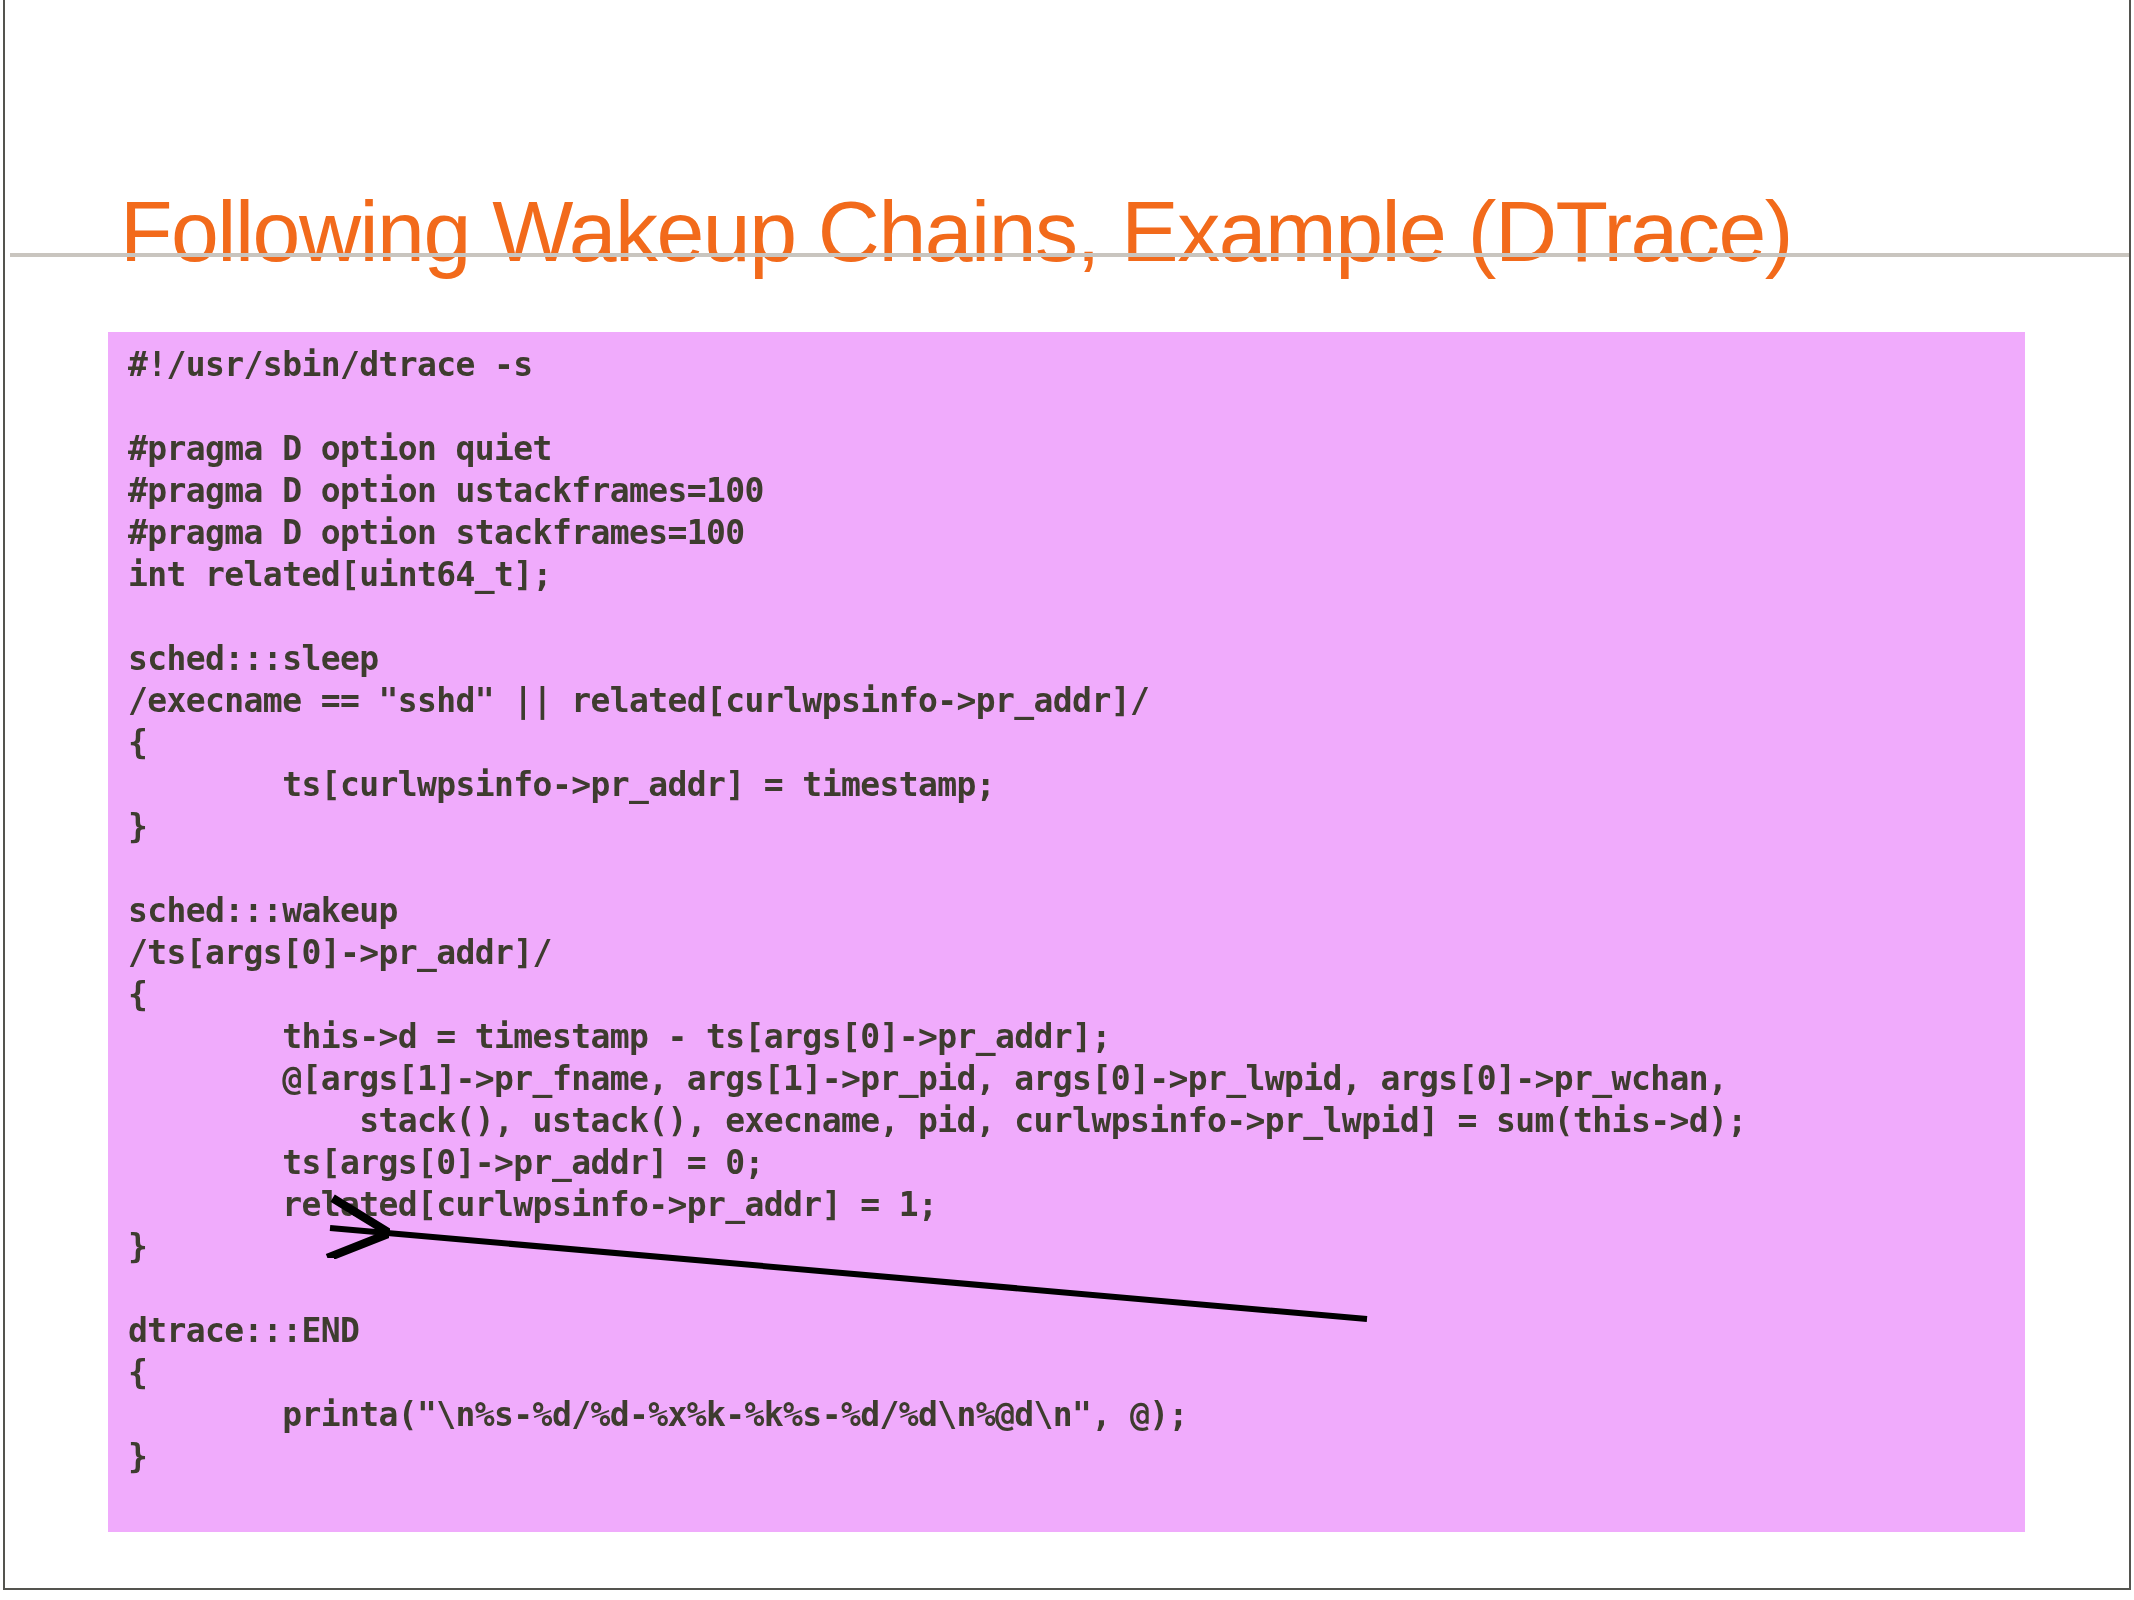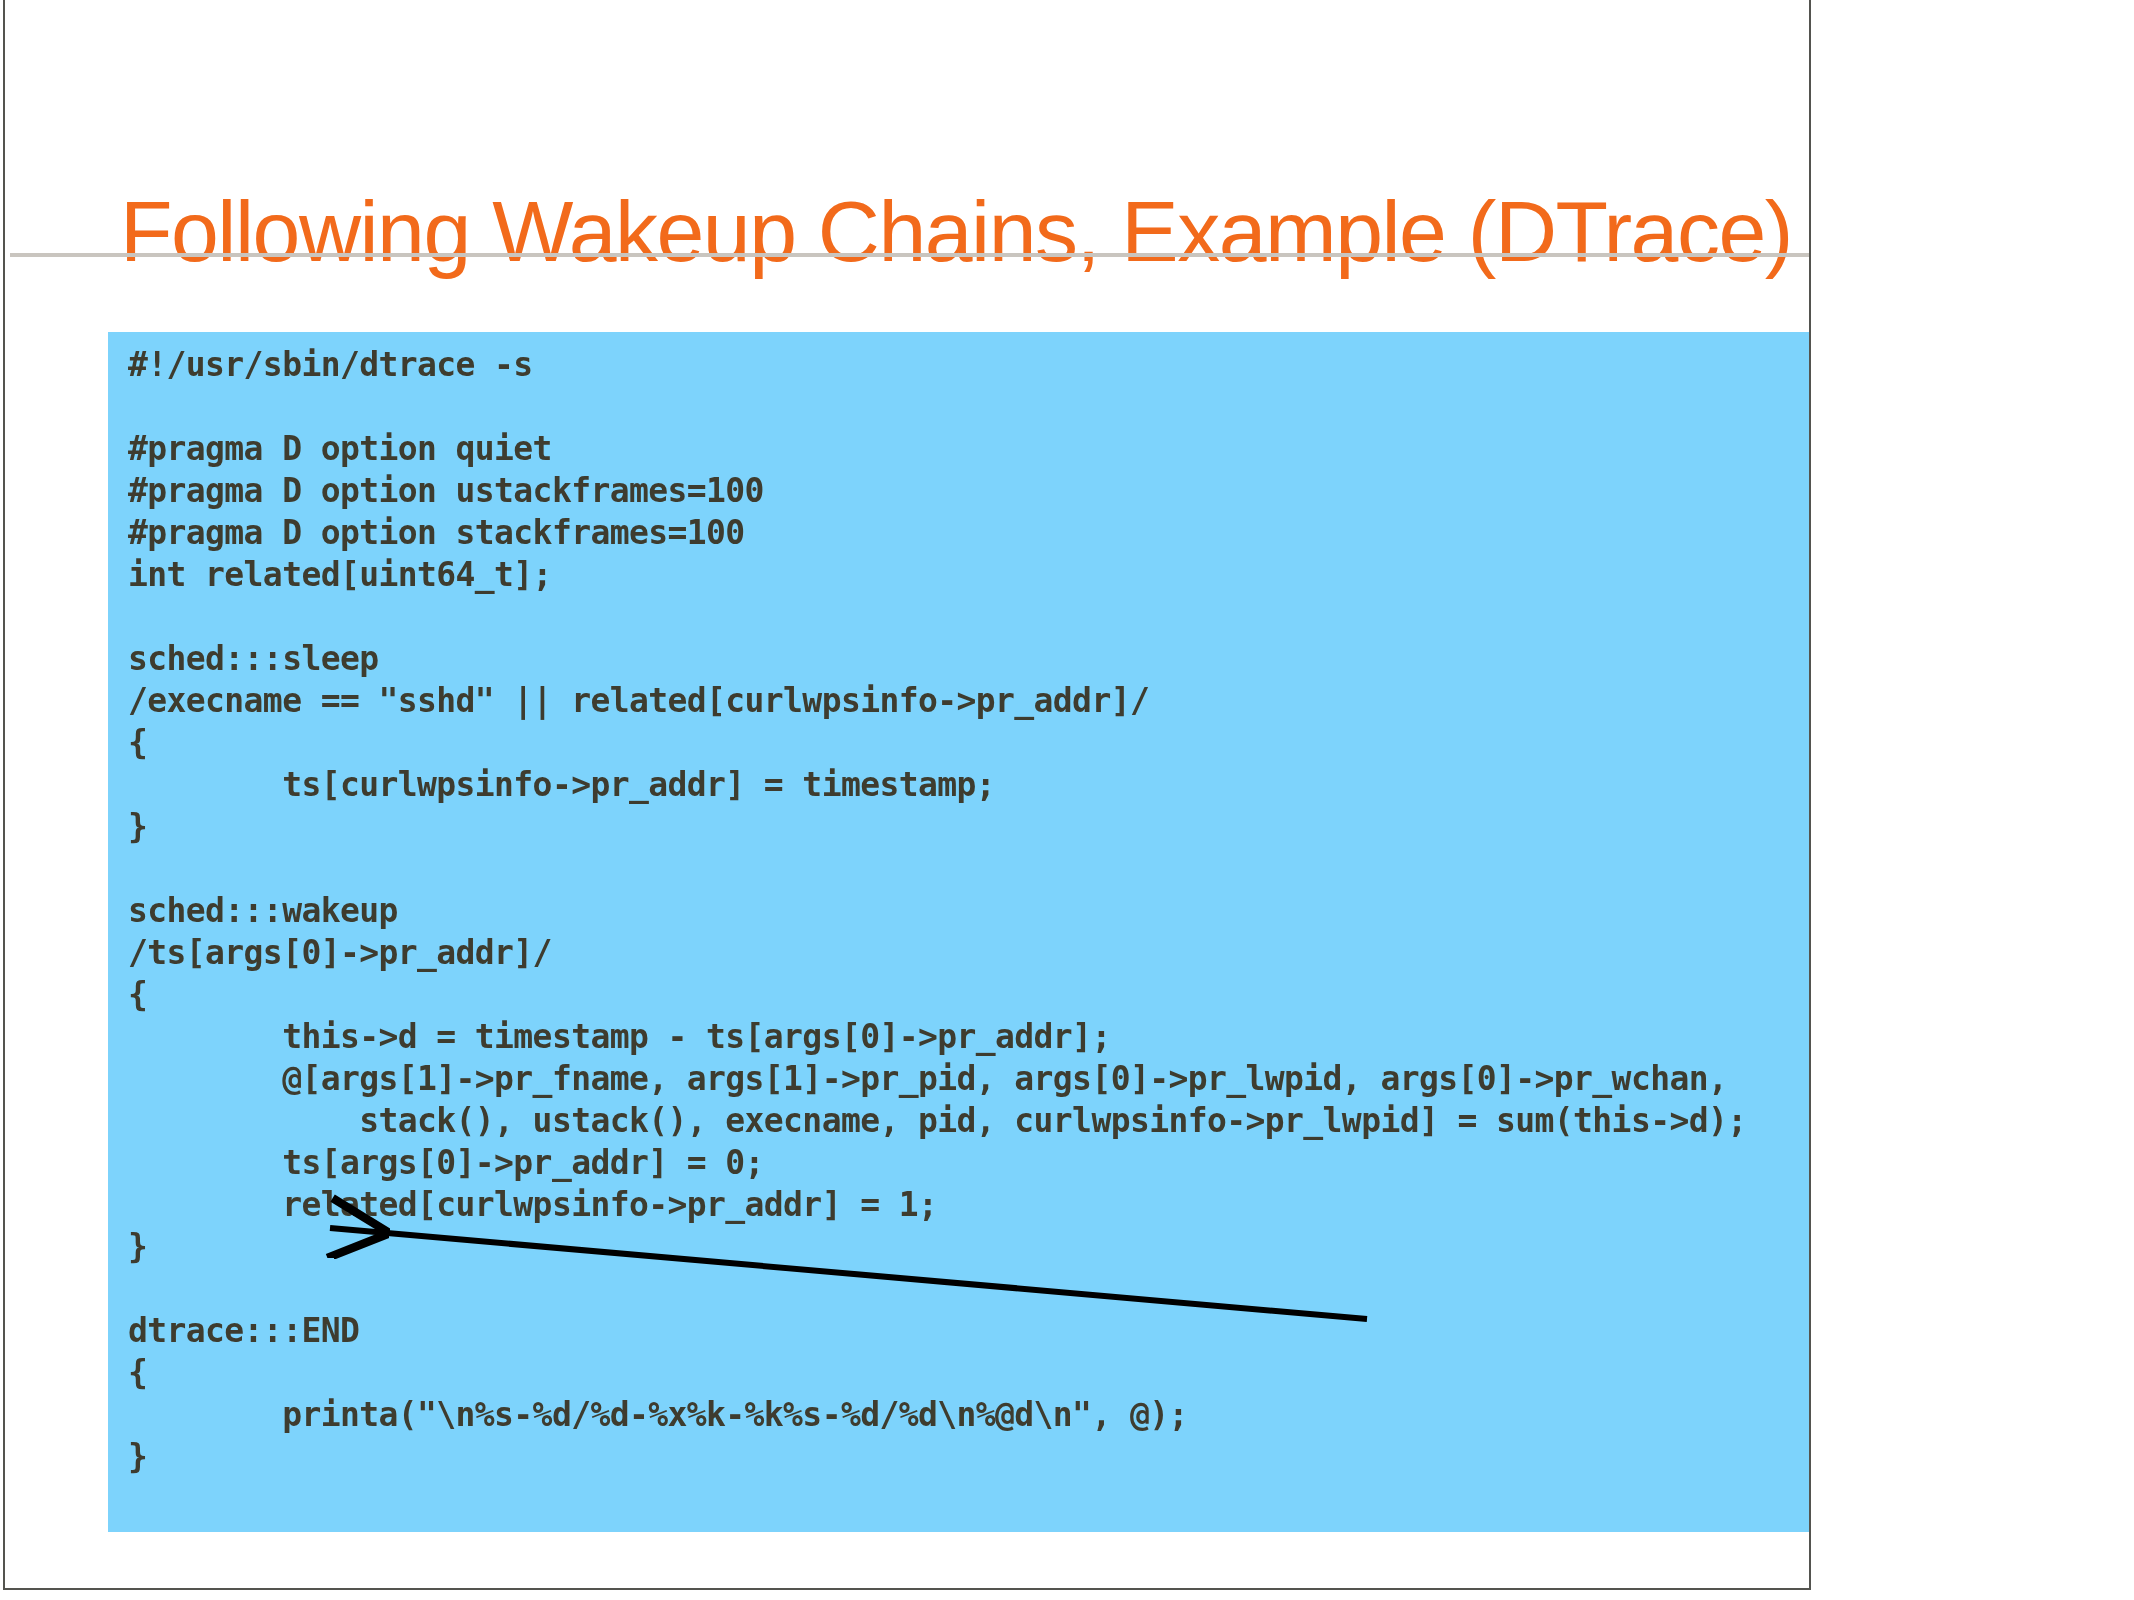"Following Wakeup Chains, Example" #slide { width: 1808px -> 2128px }
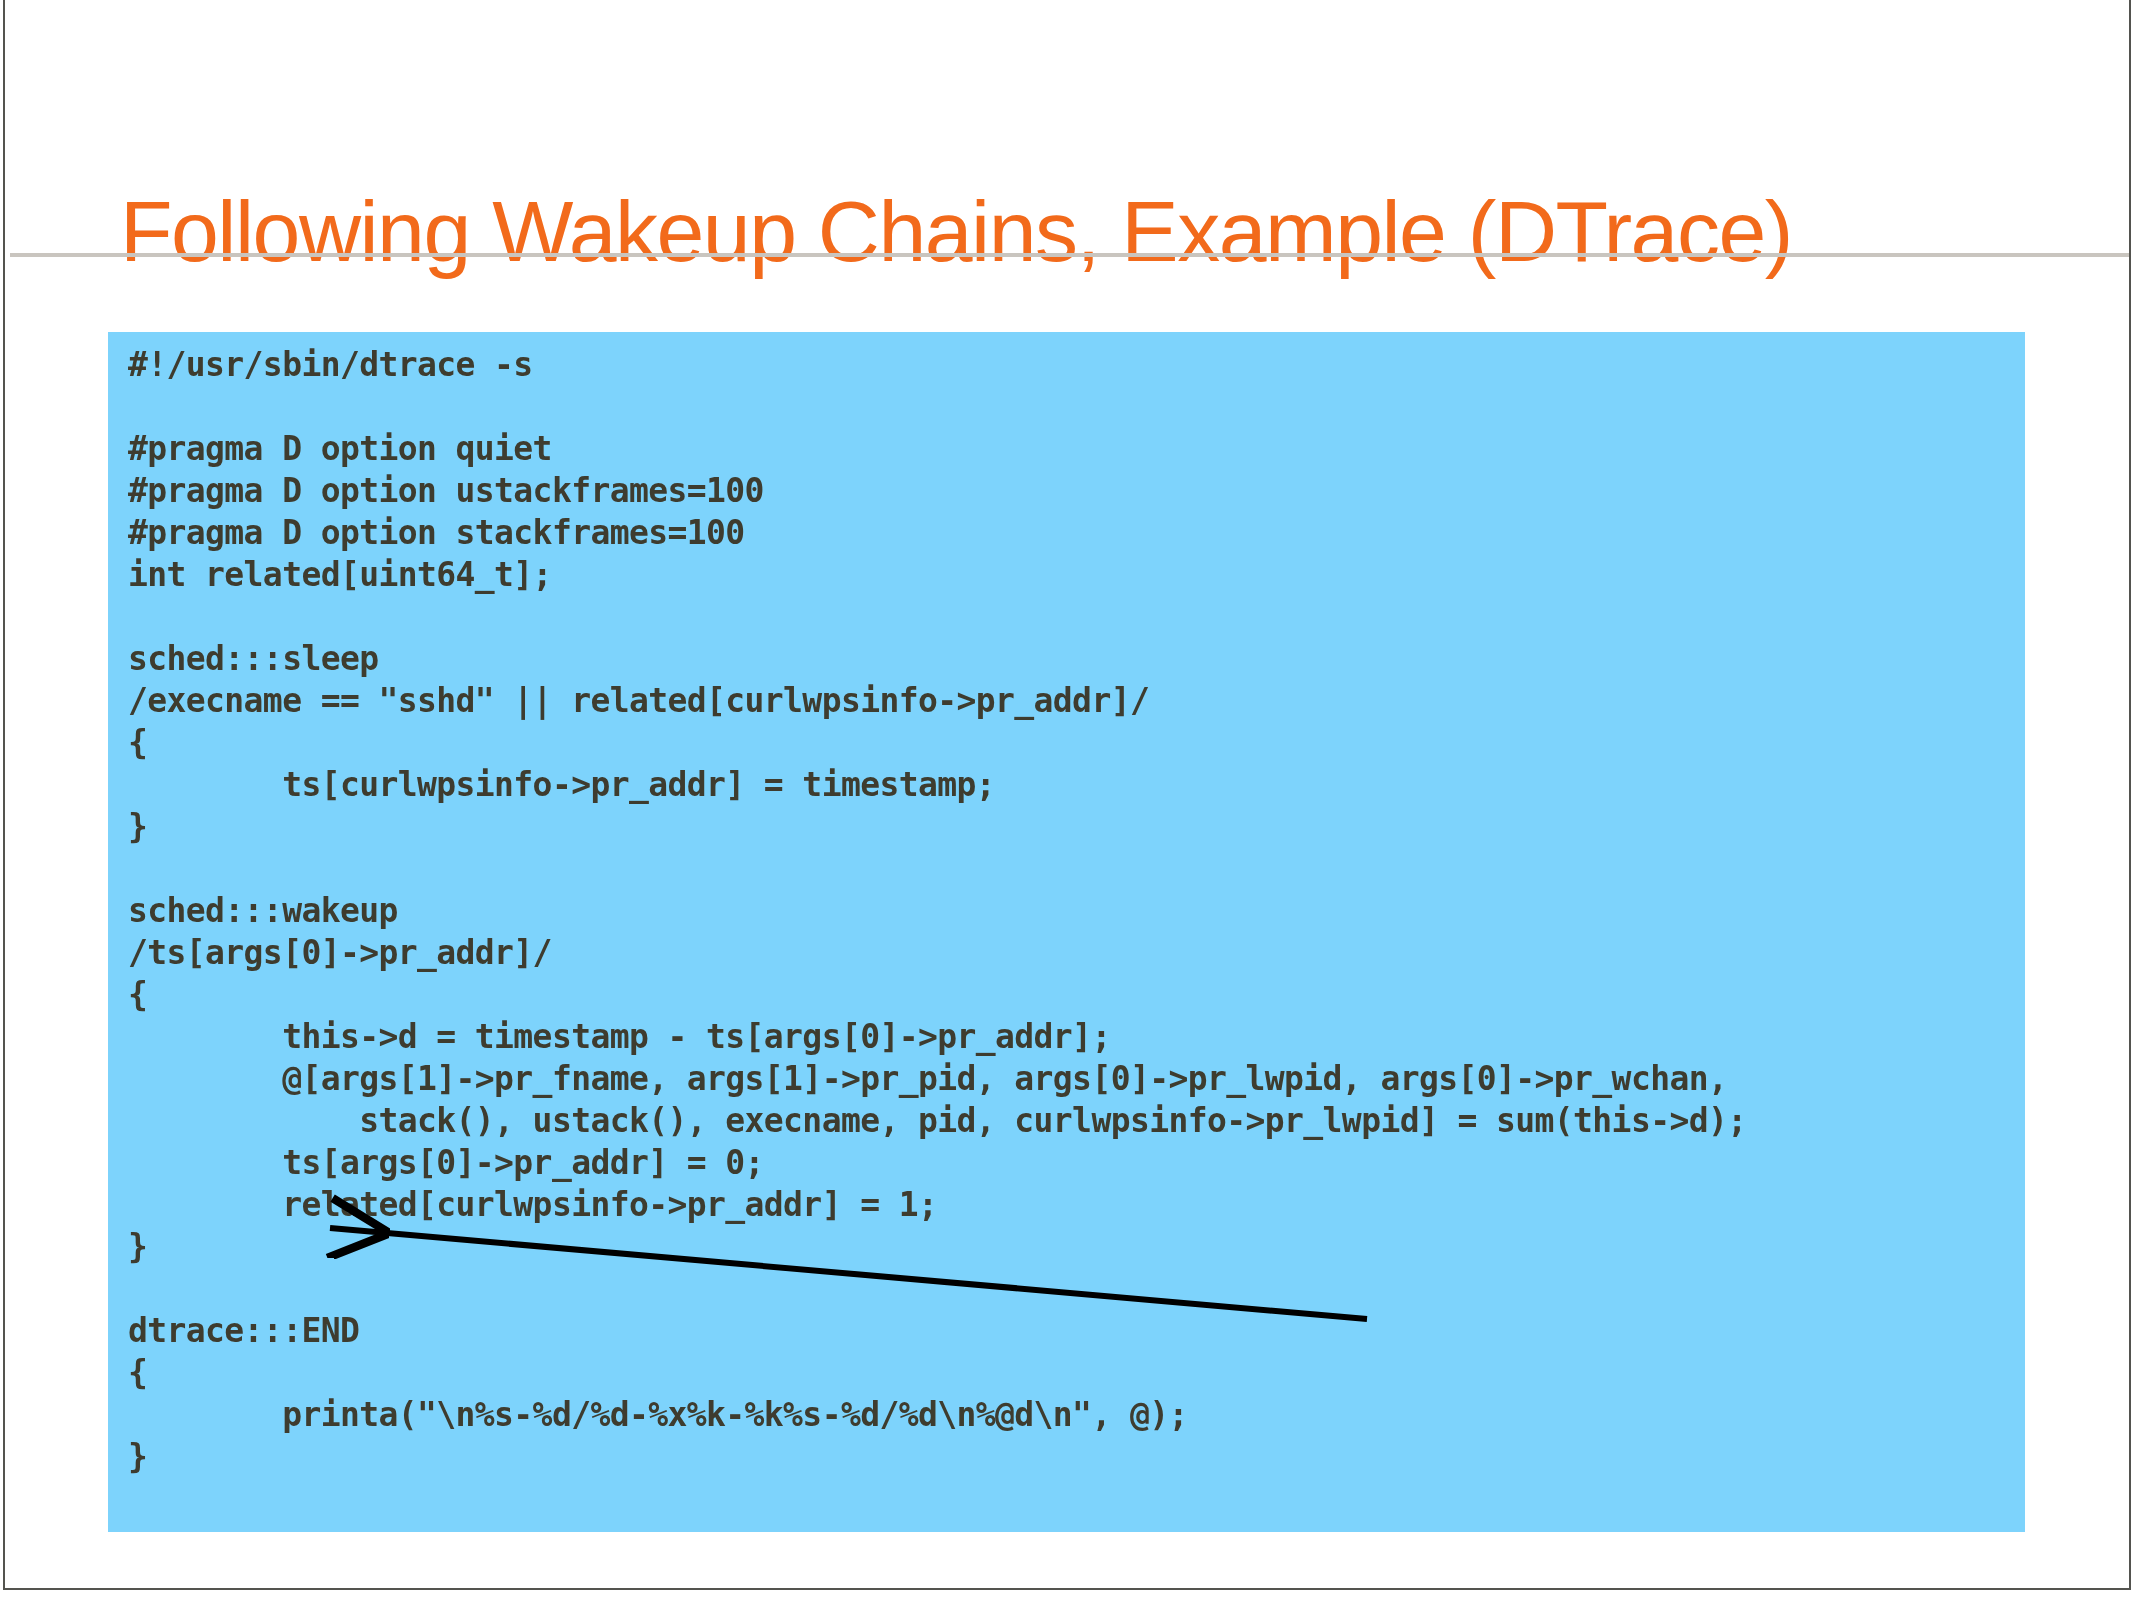"#!/usr/sbin/dtrace -s" #code-box { background: #7dd3fc -> #f0abfc }
